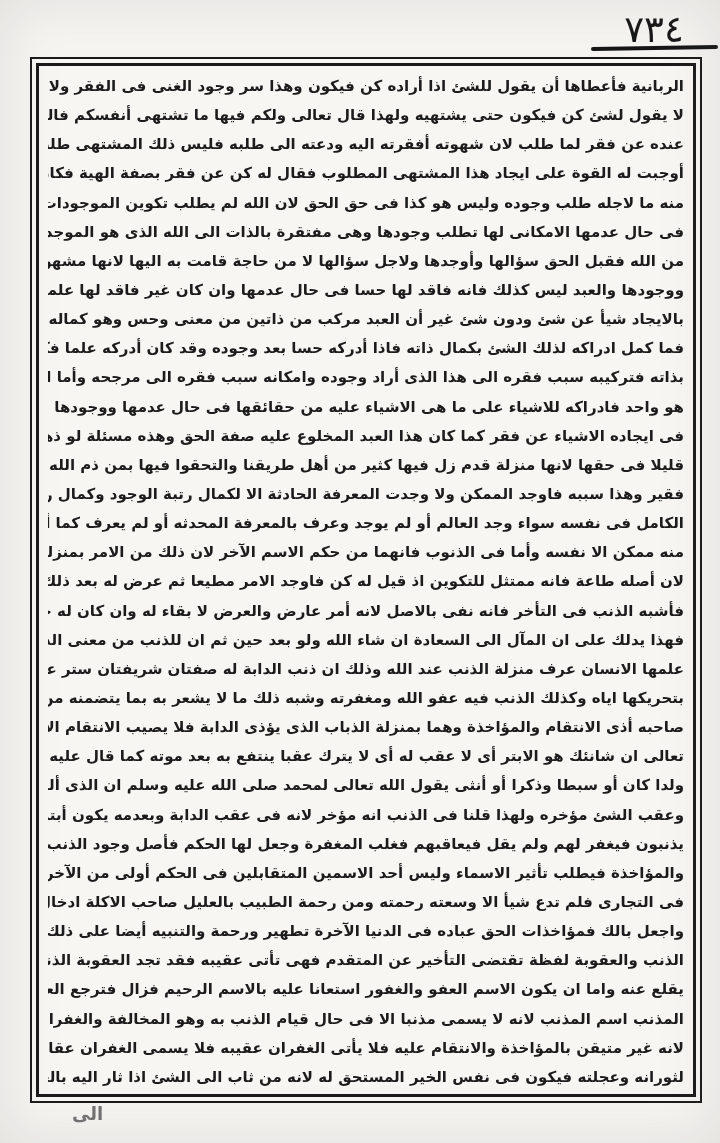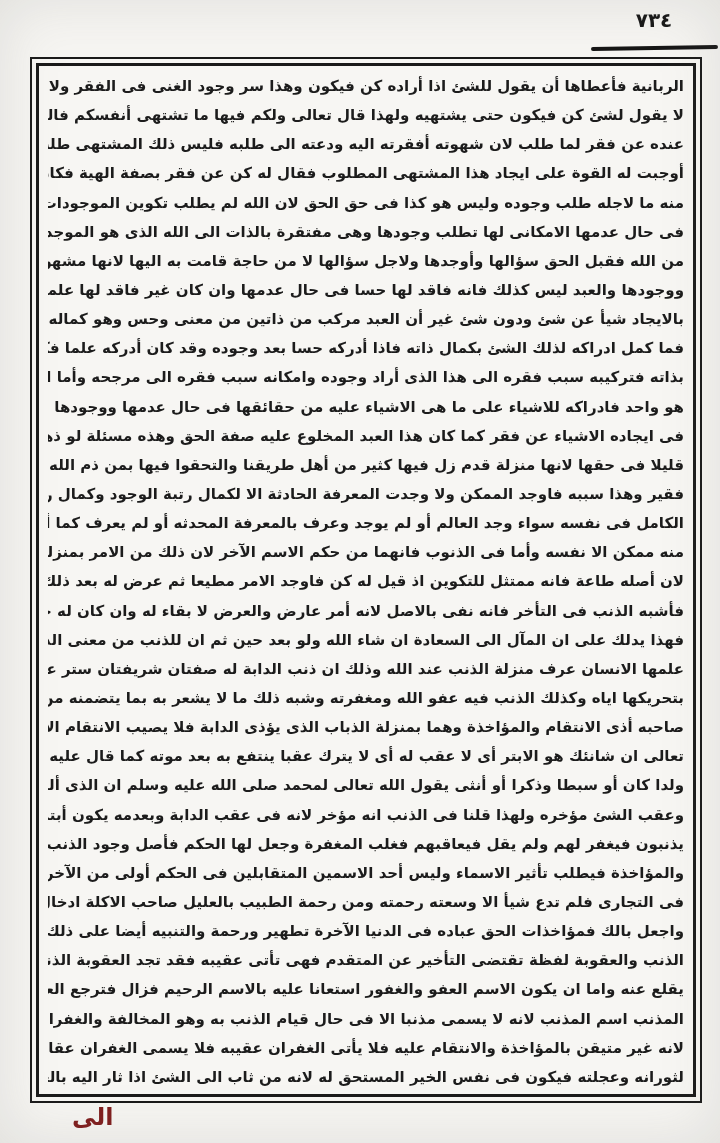"٧٣٤" .page-number { font-size: 20px -> 37px; font-weight: 700 -> 400 }
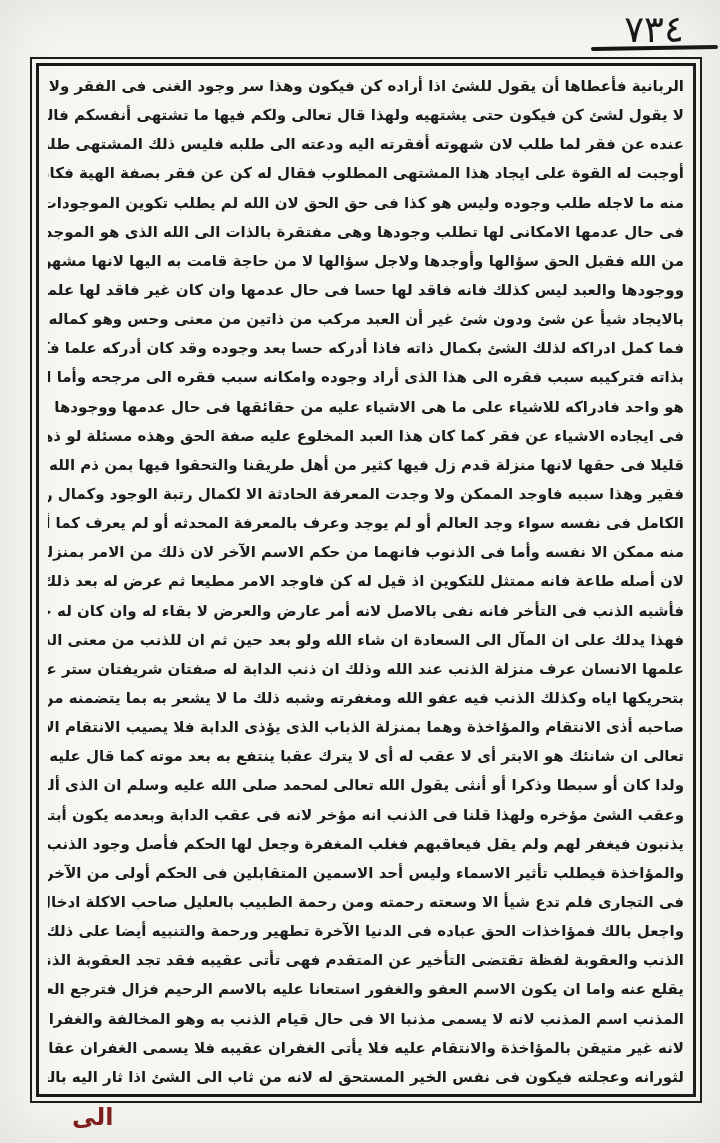"الى" .catchword { color: #7f1d1d -> #737373; font-size: 24px -> 18px }
